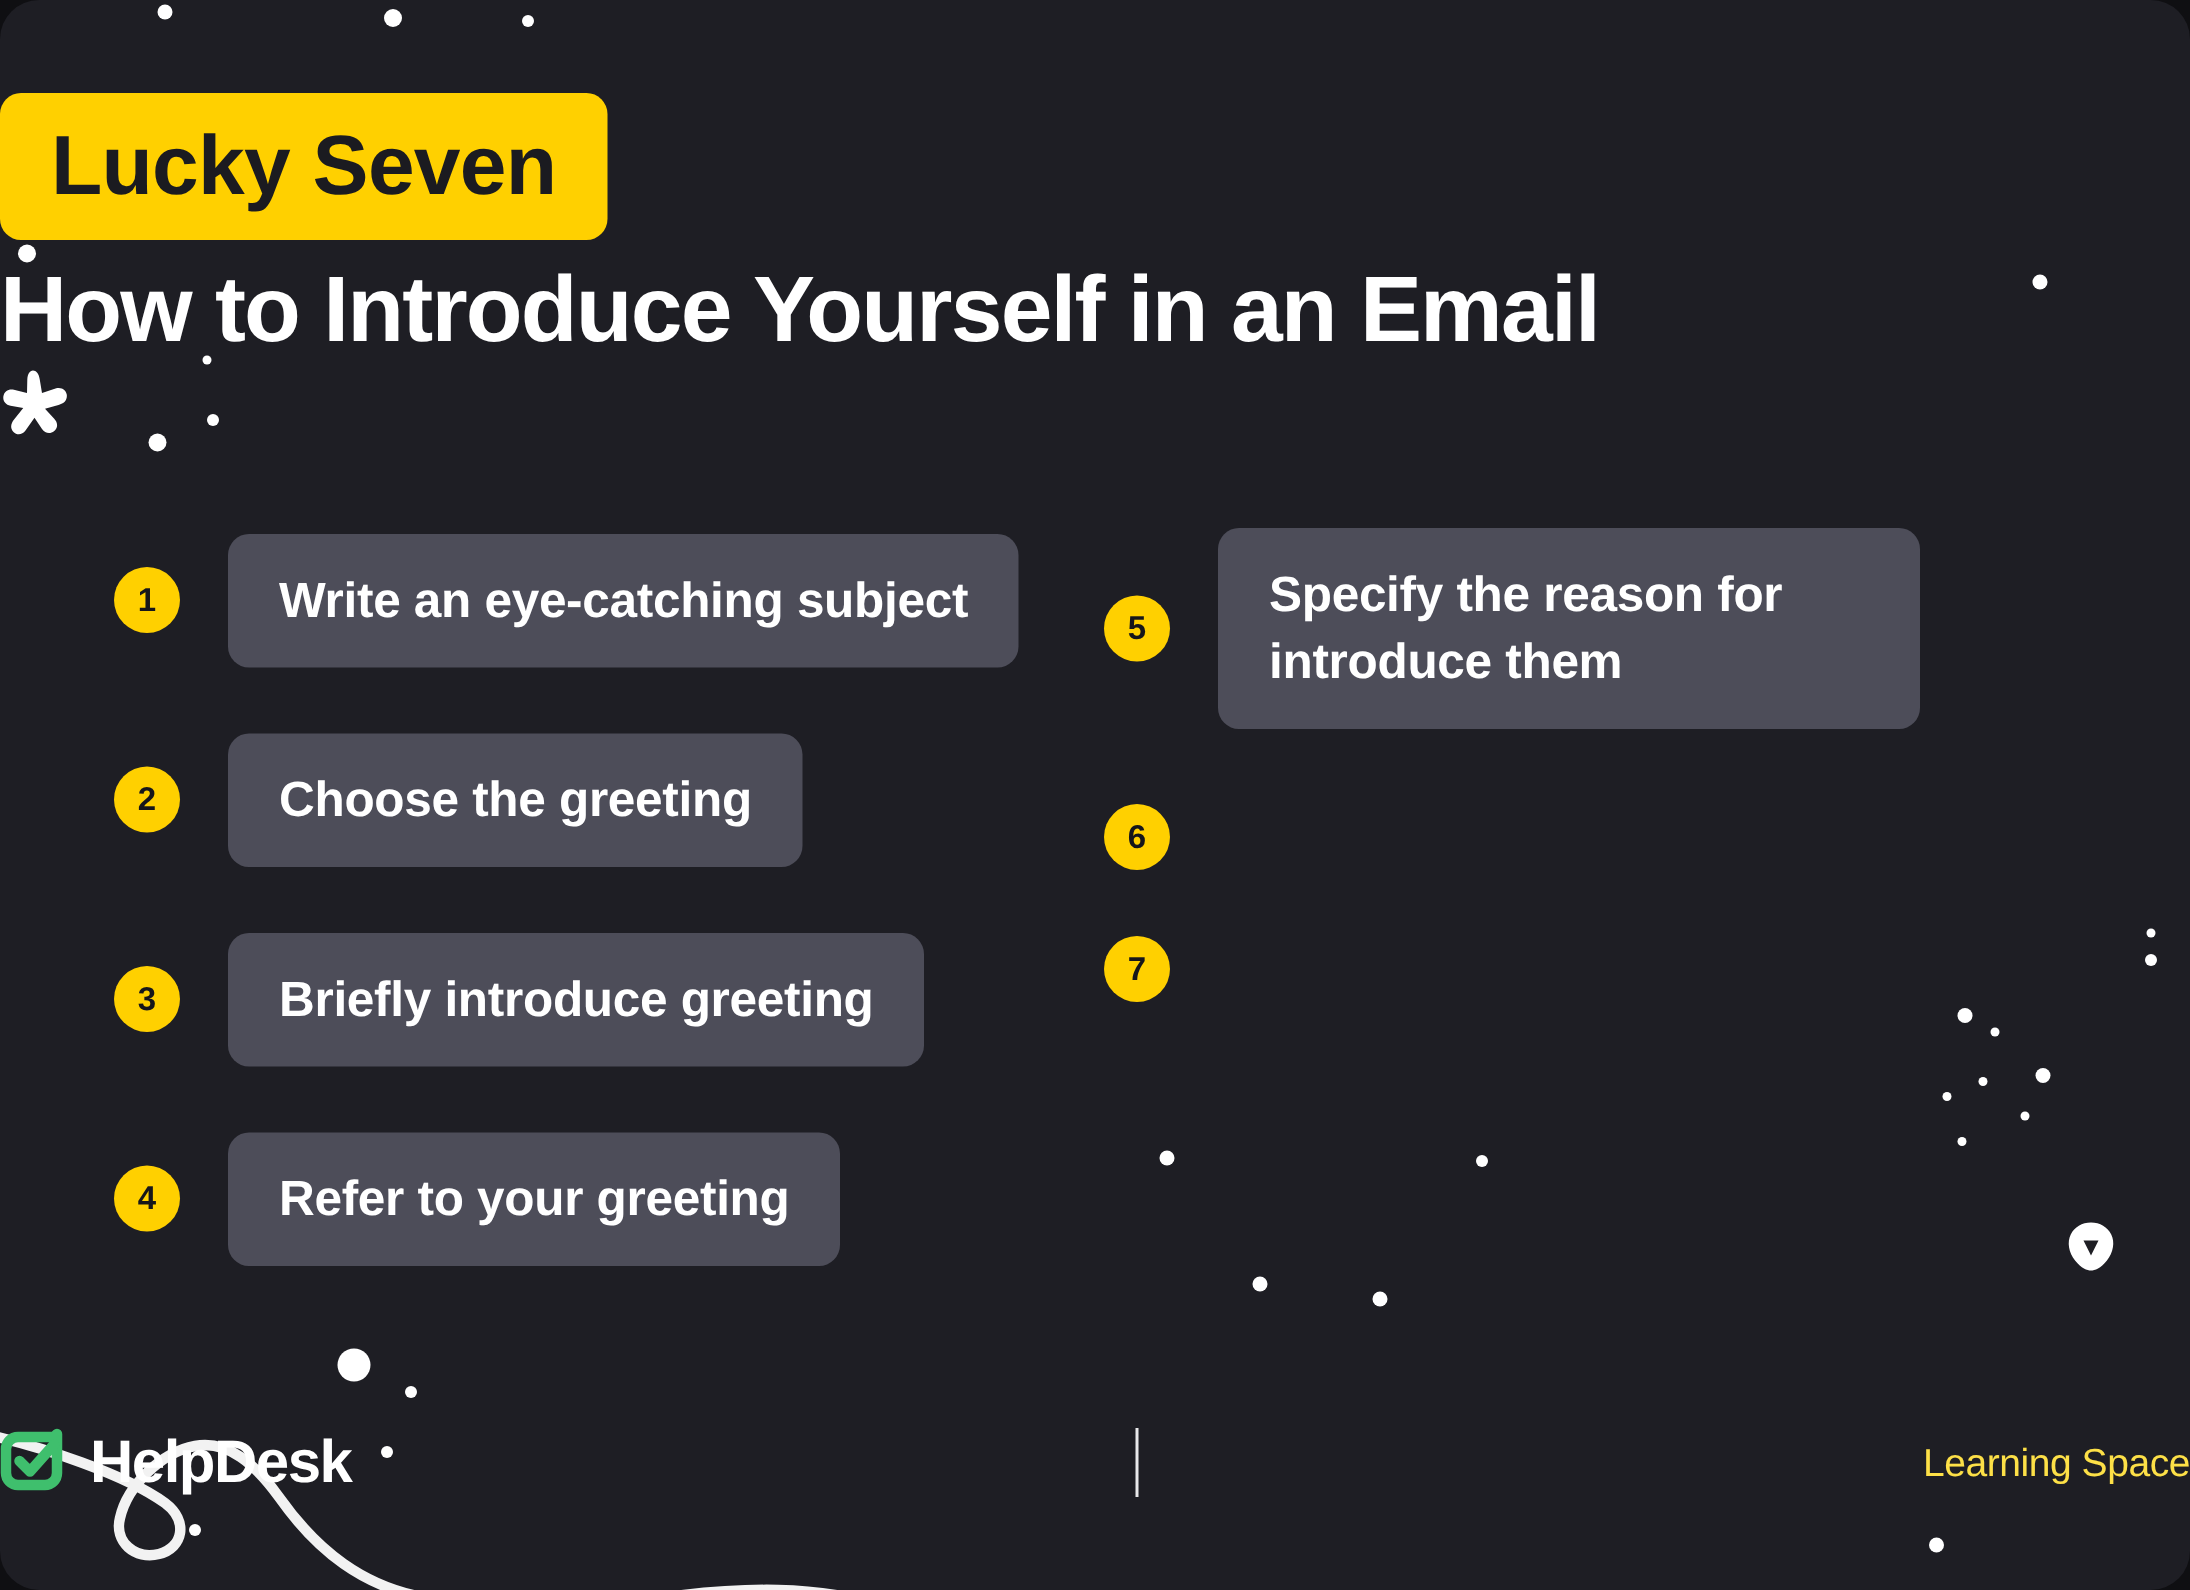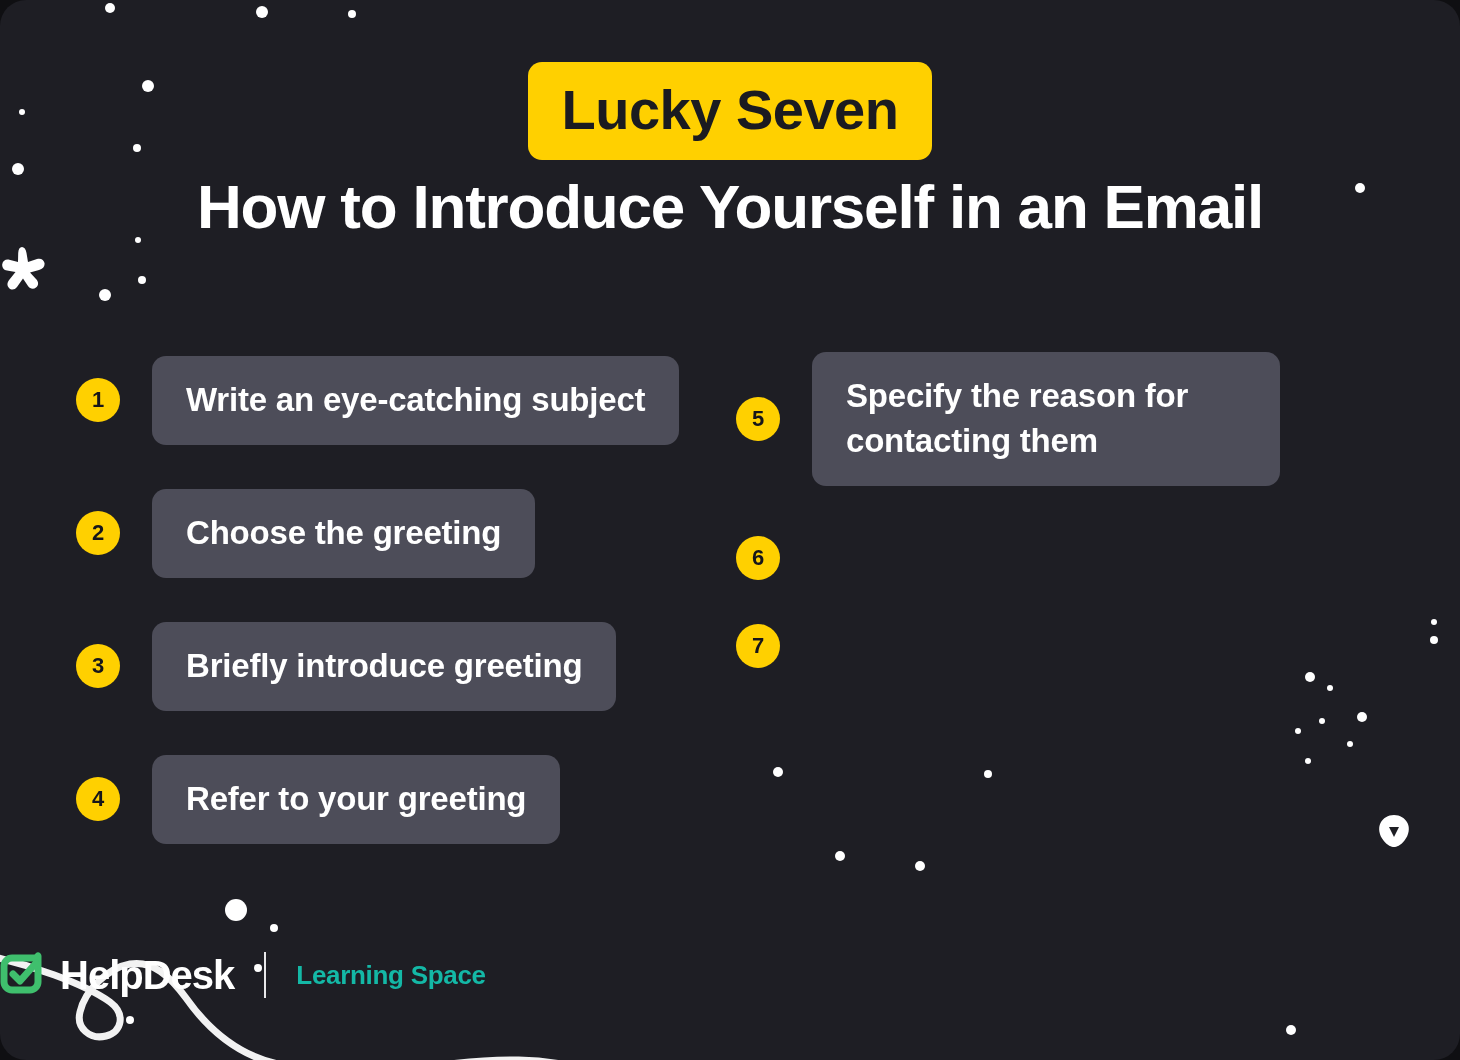"Lucky Seven" .header { text-align: center -> none }
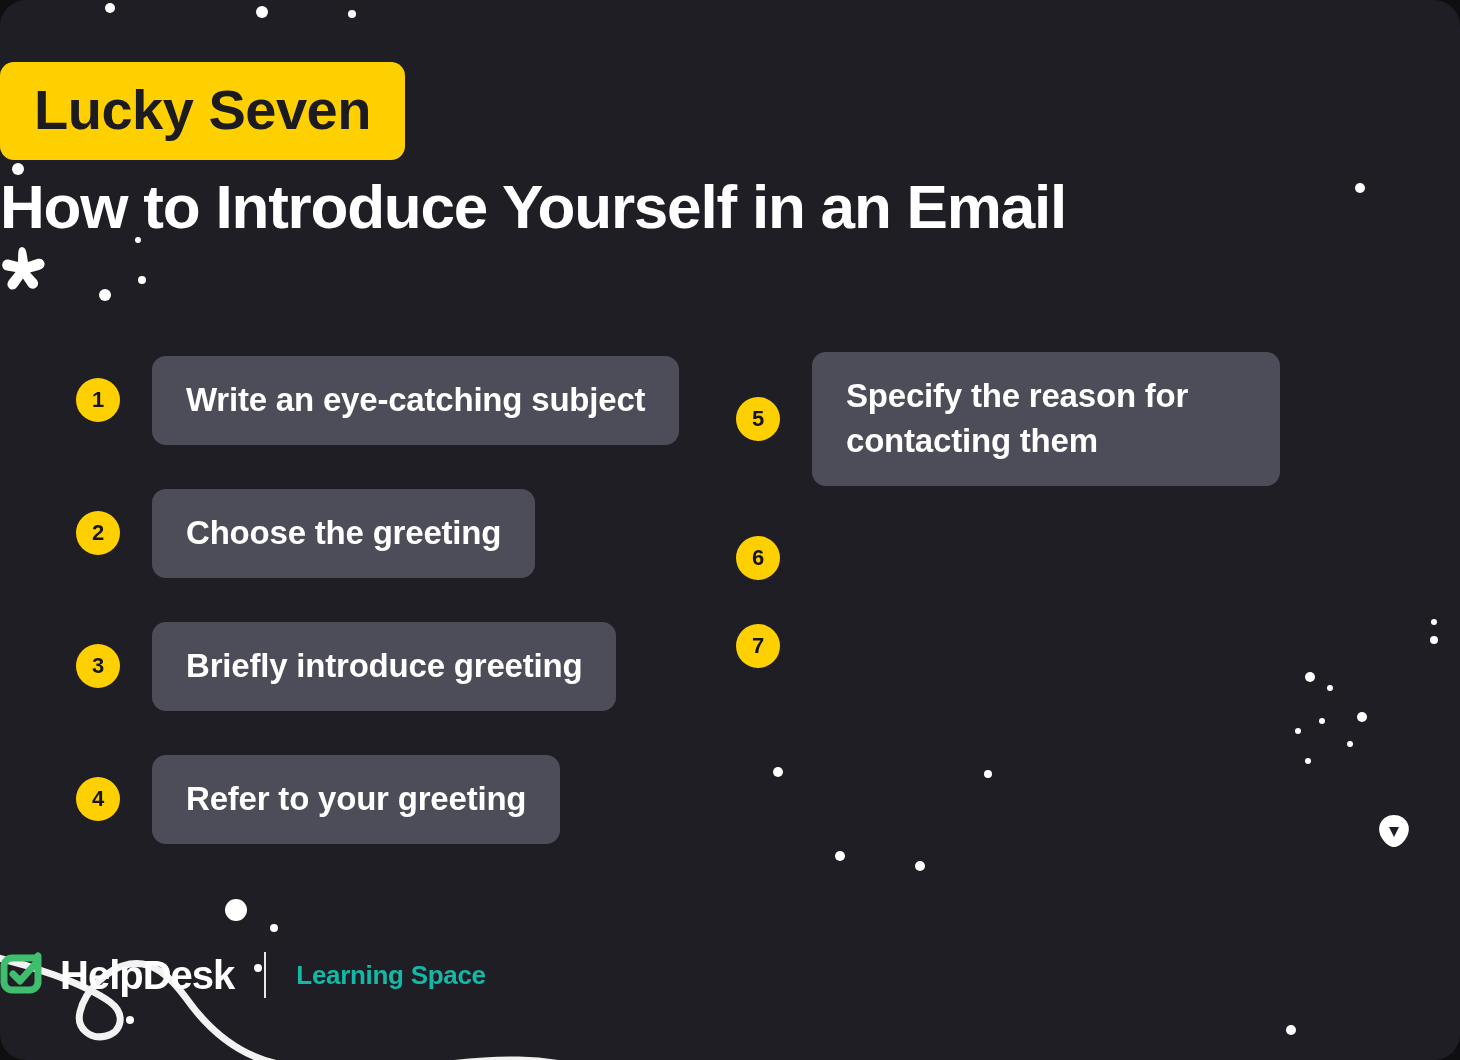"Specify the reason for contacting" div.pill { text: contacting -> introduce }
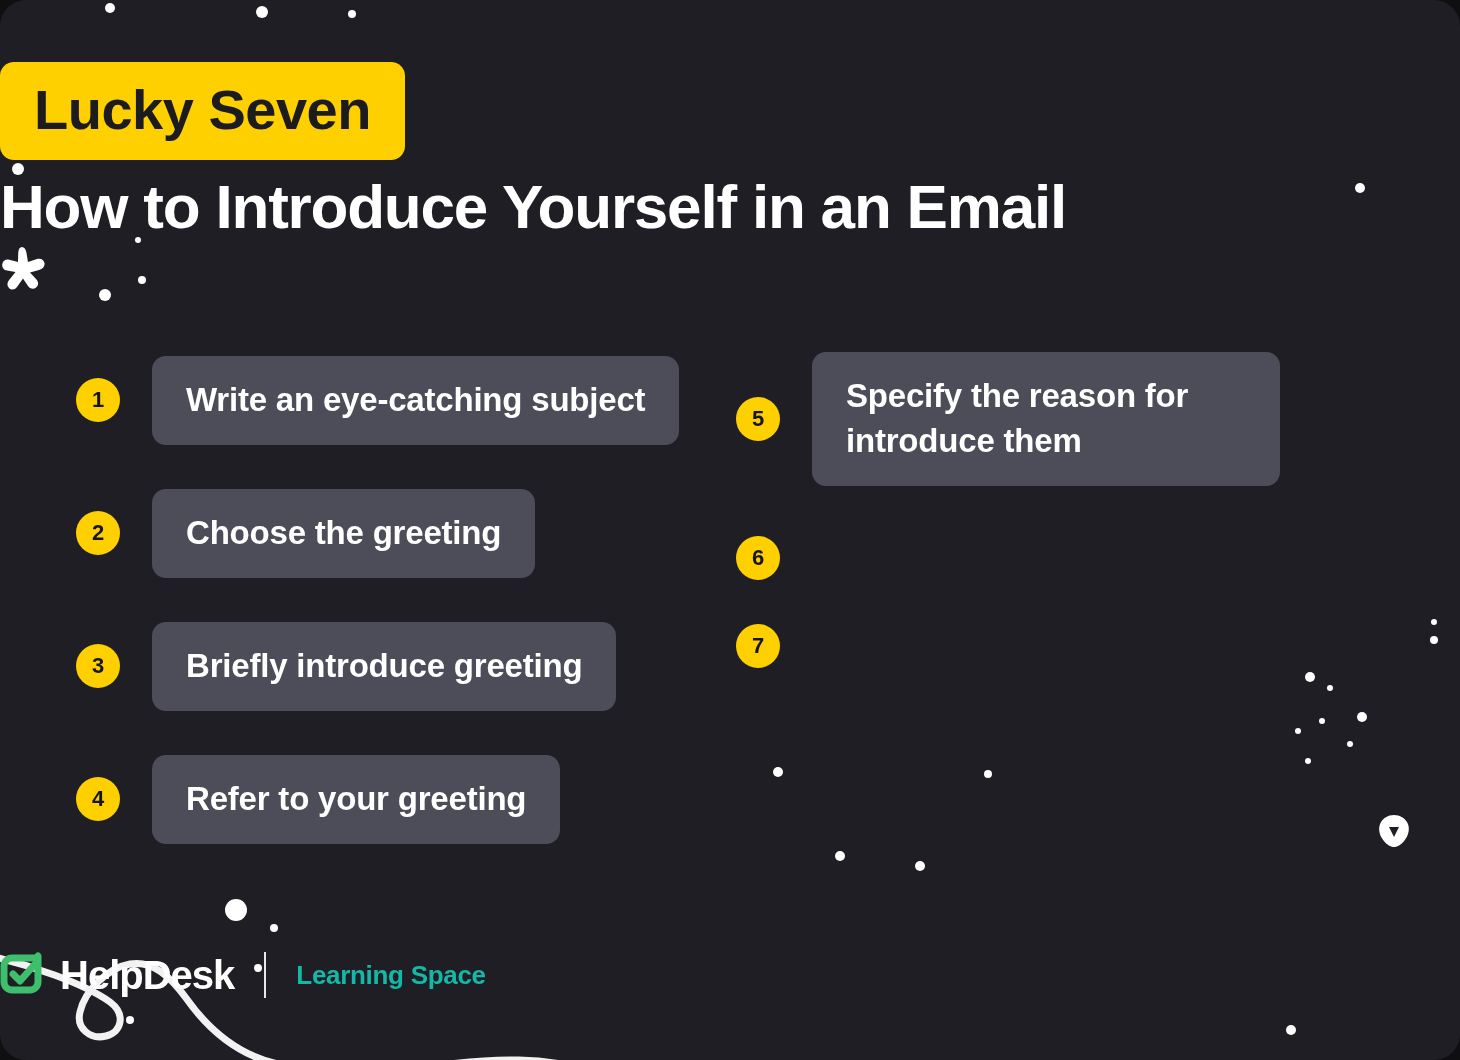"HelpDesk" .footer { justify-content: flex-start -> space-between }
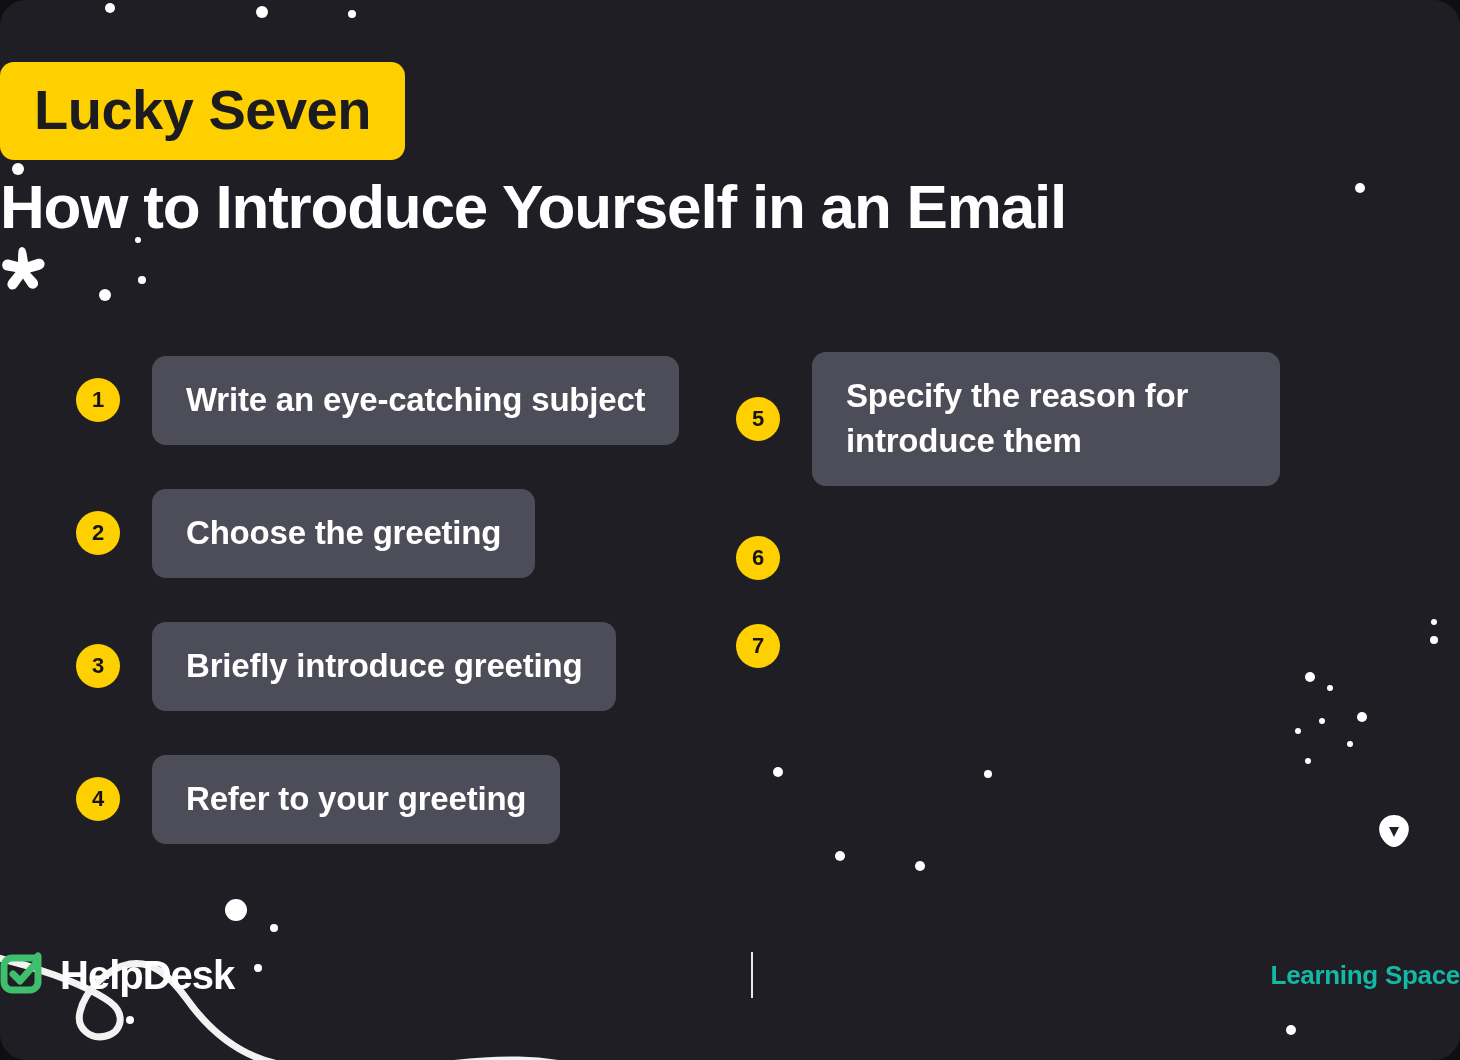"Learning Space" .sub-brand { color: #14b8a6 -> #fde047; font-weight: bold -> normal }
